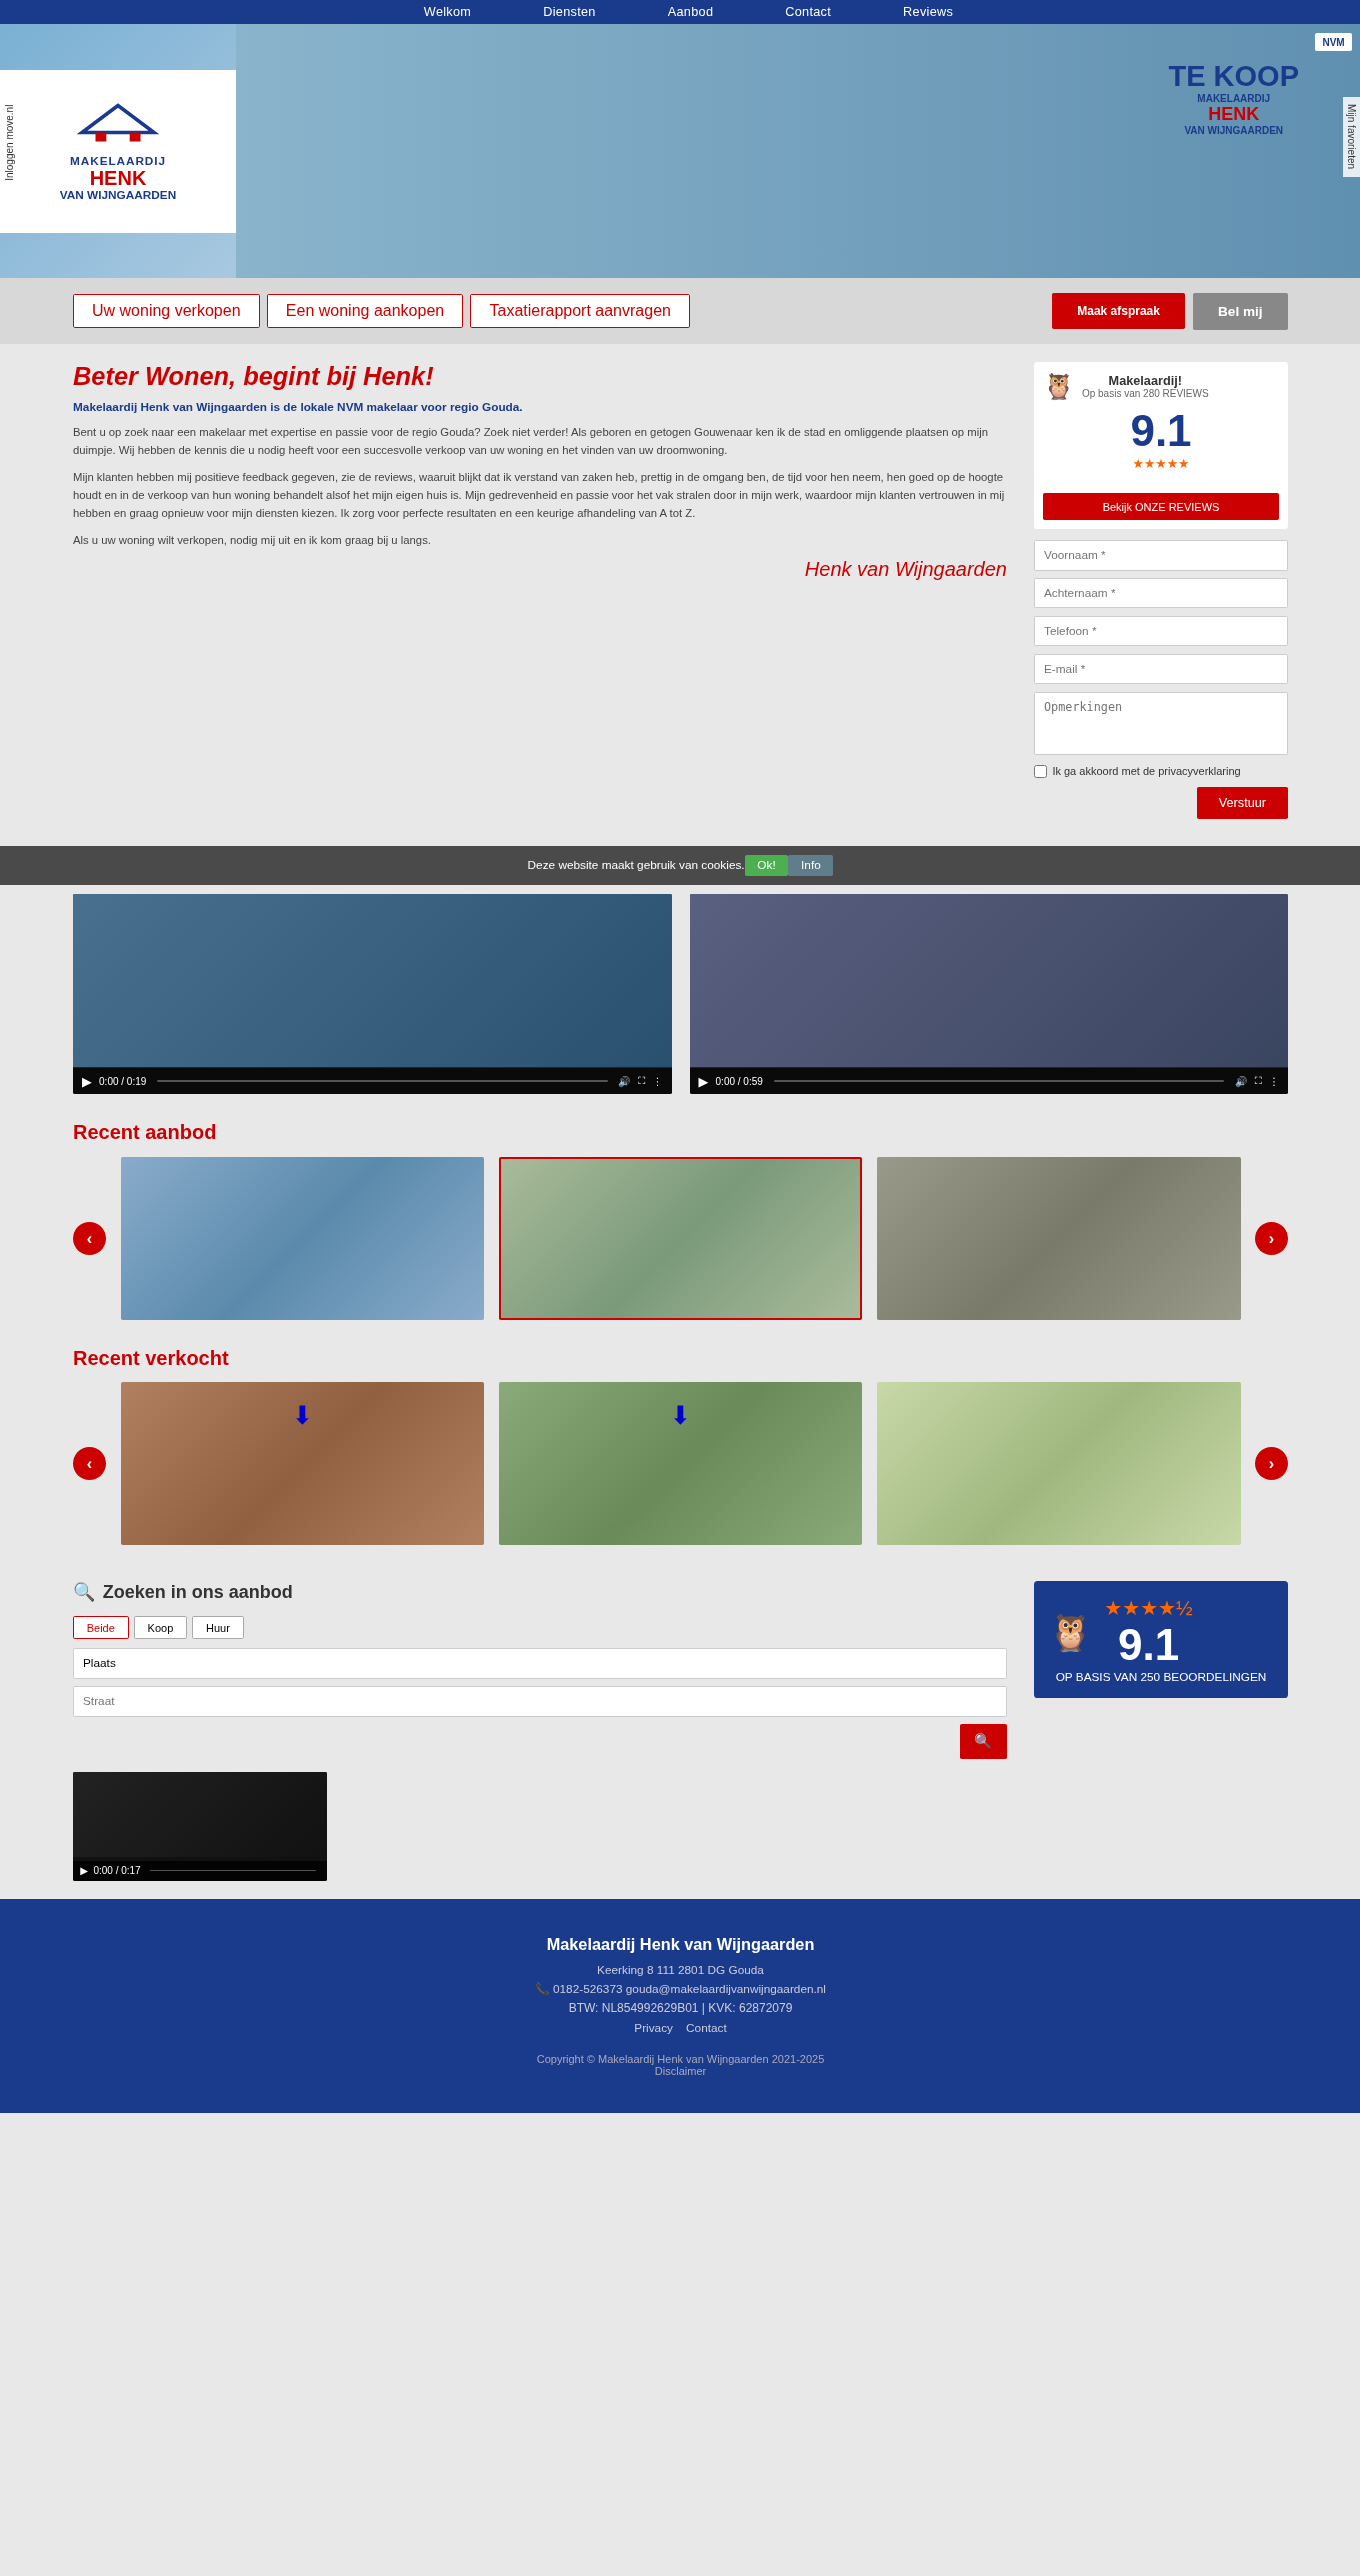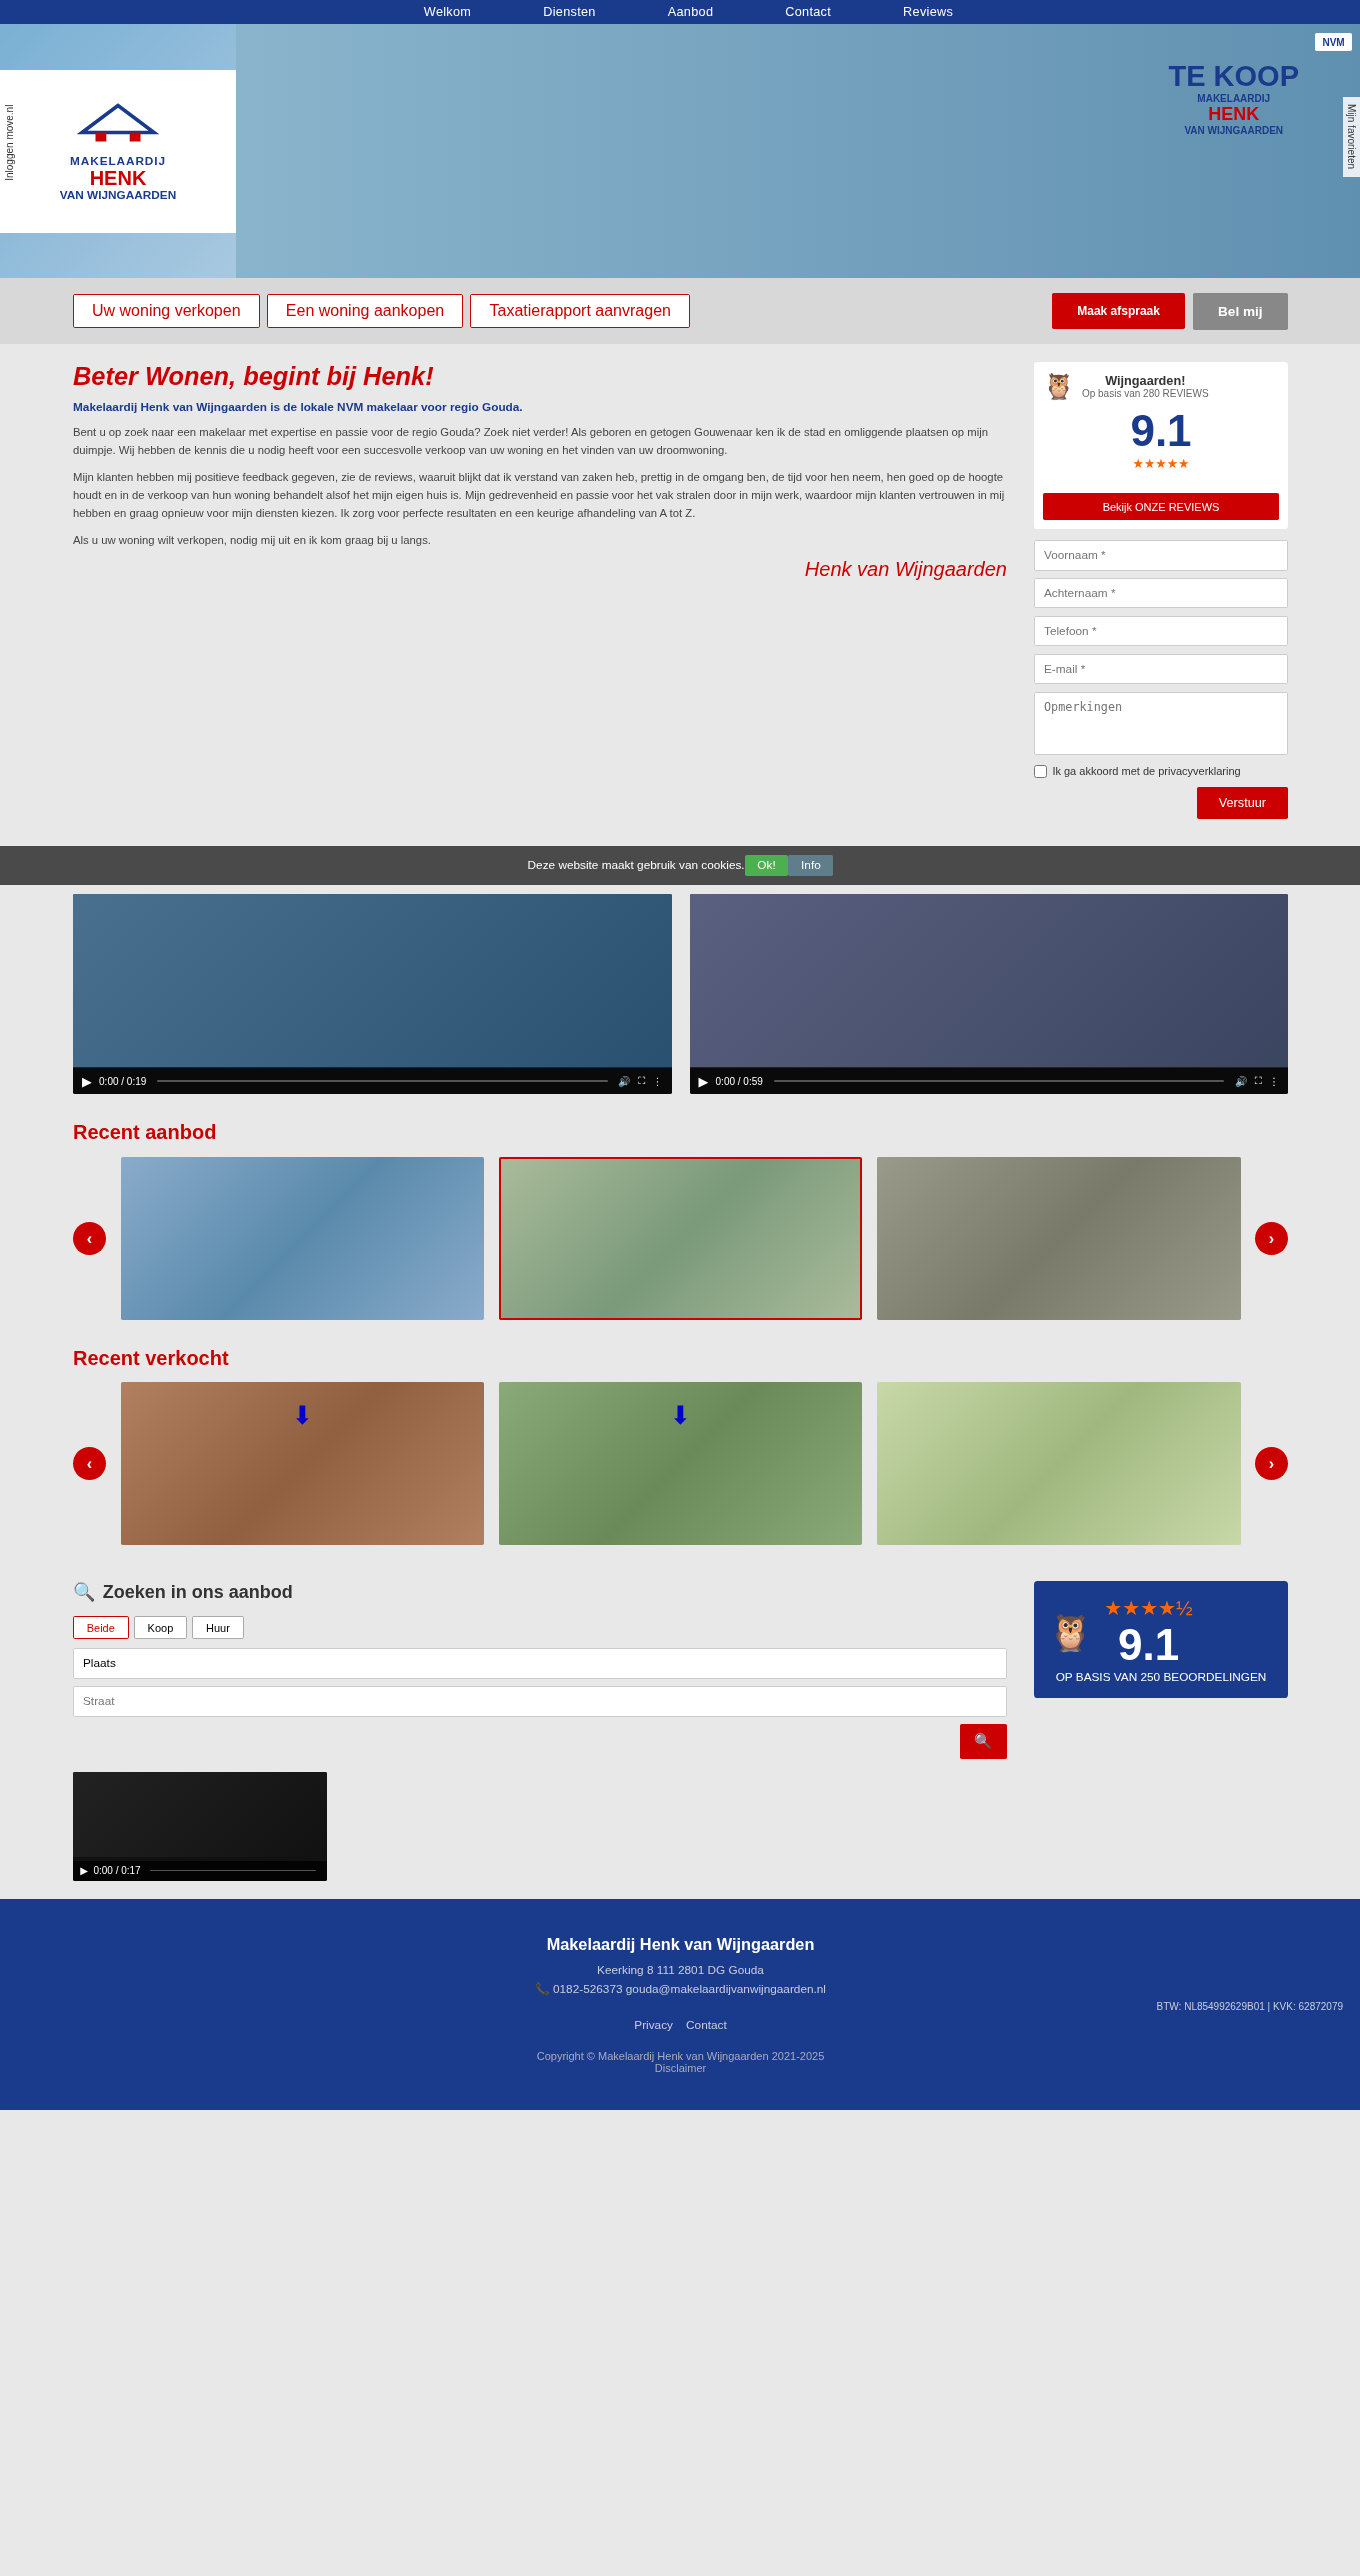"Wijngaarden!" div.review-fantastisch { text: Wijngaarden -> Makelaardij }
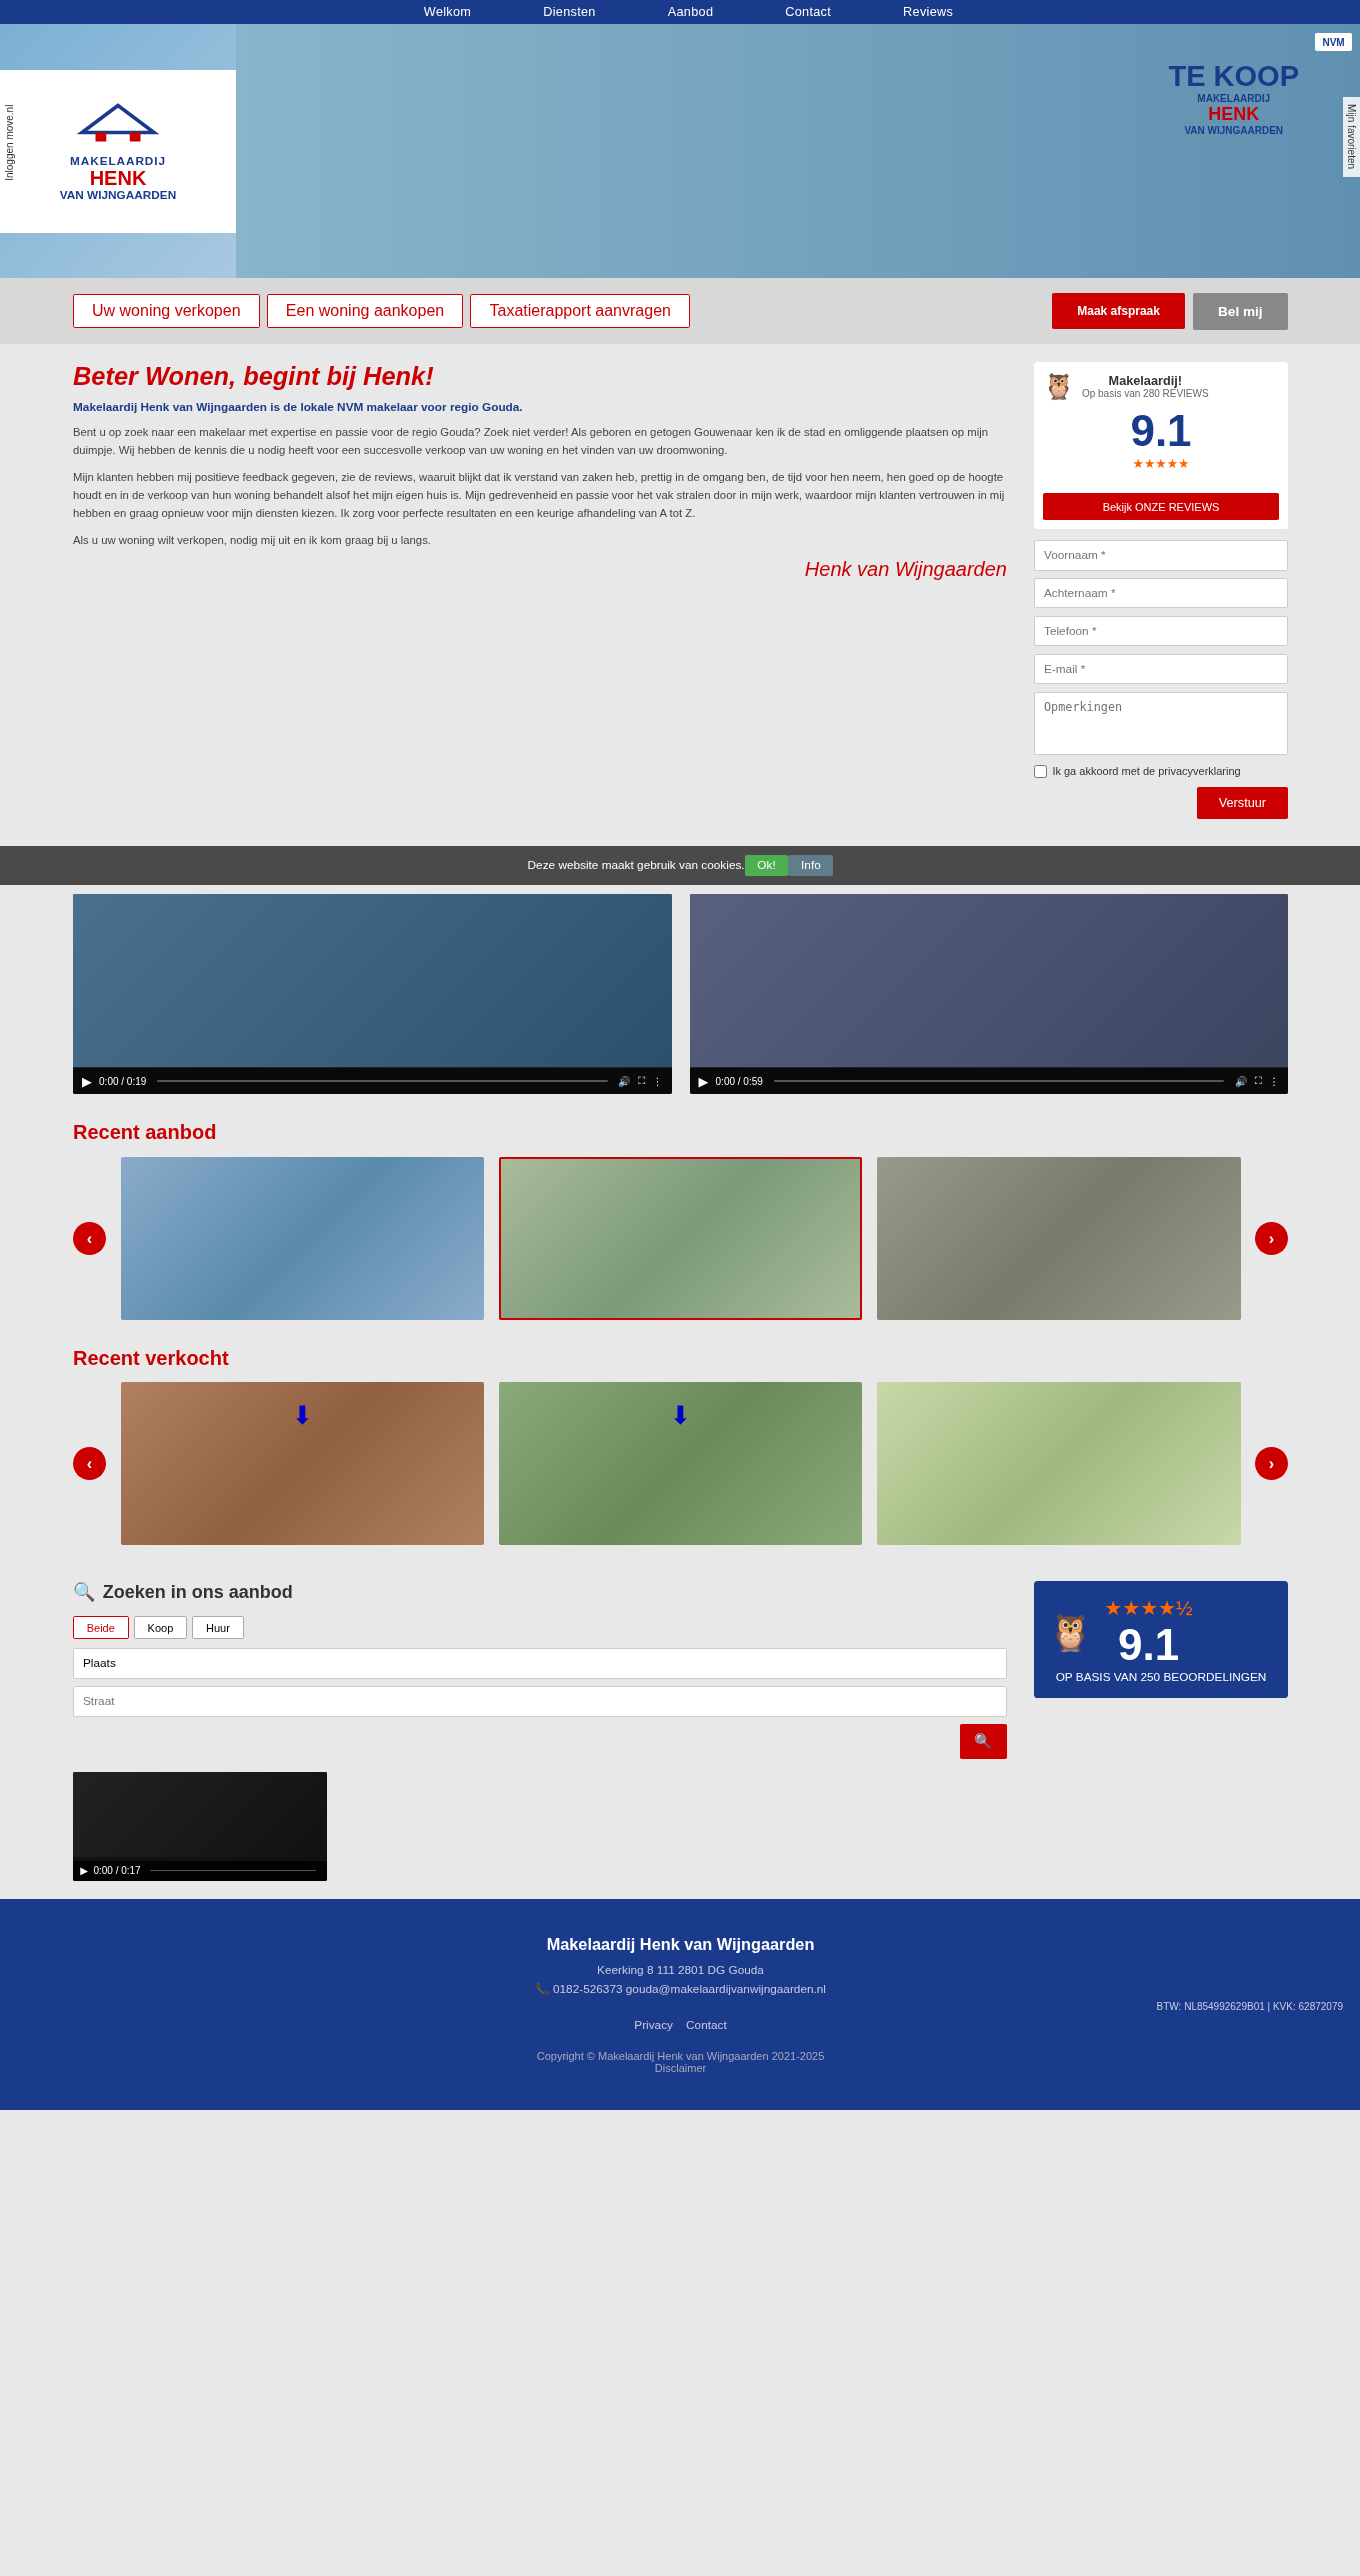"BTW: NL854992629B01 | KVK: 62872079" .footer-btw { font-size: 10px -> 12px; text-align: right -> none }
